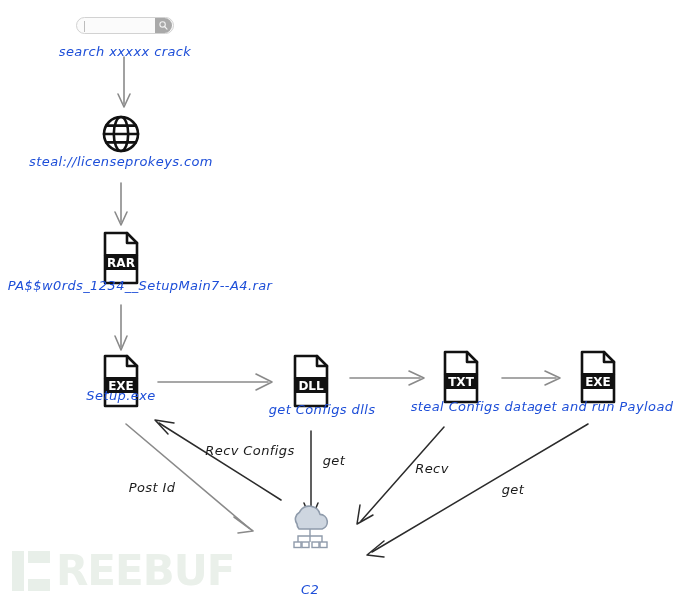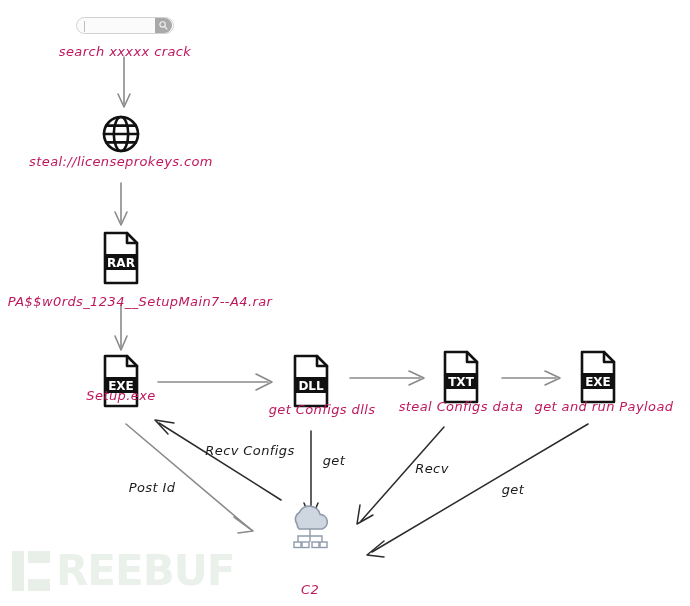"search xxxxx crack" .node-label { color: #be185d -> #1d4ed8 }
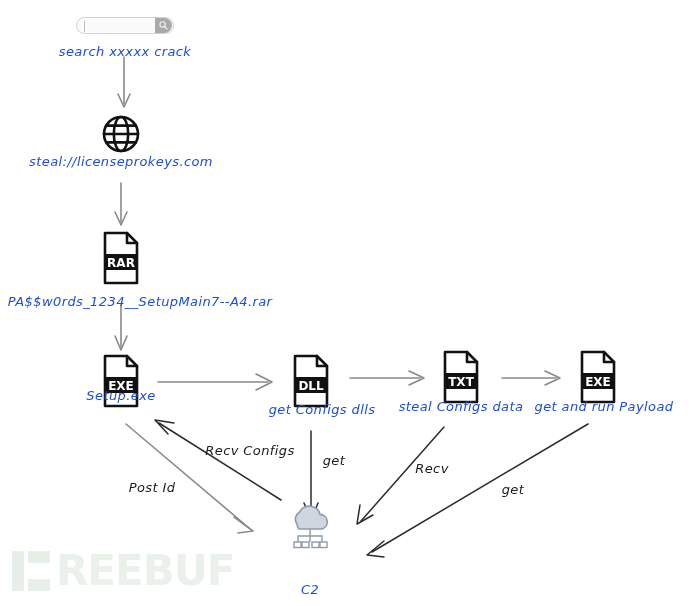"PA$$w0rds_1234__SetupMain7--A4.rar" div.node { top: 290px -> 274px }
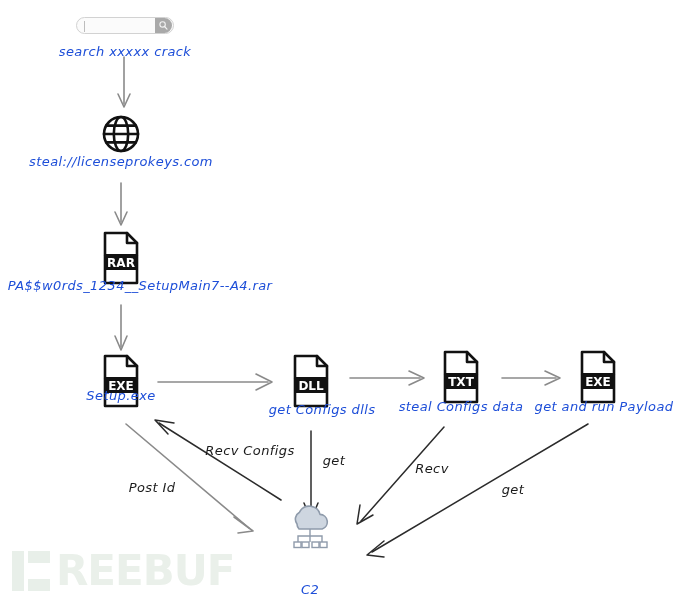"steal Configs data" div.node { left: 461px -> 473px }
